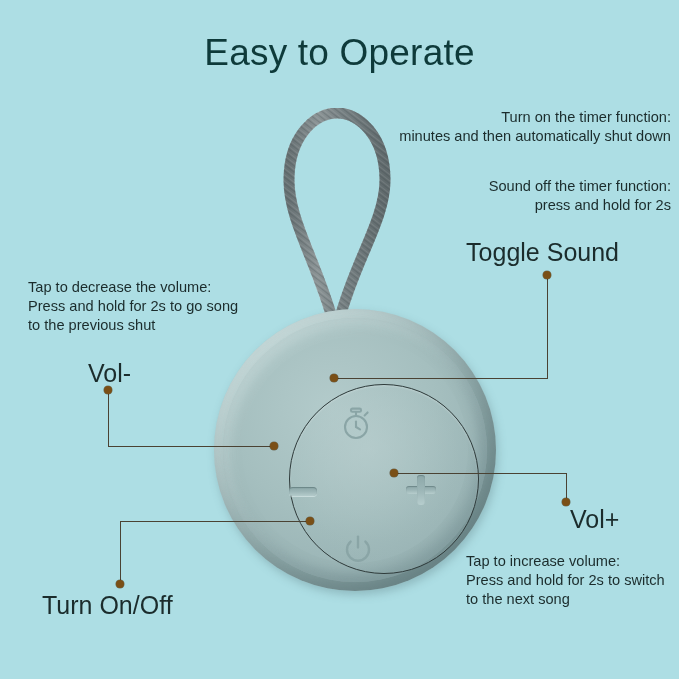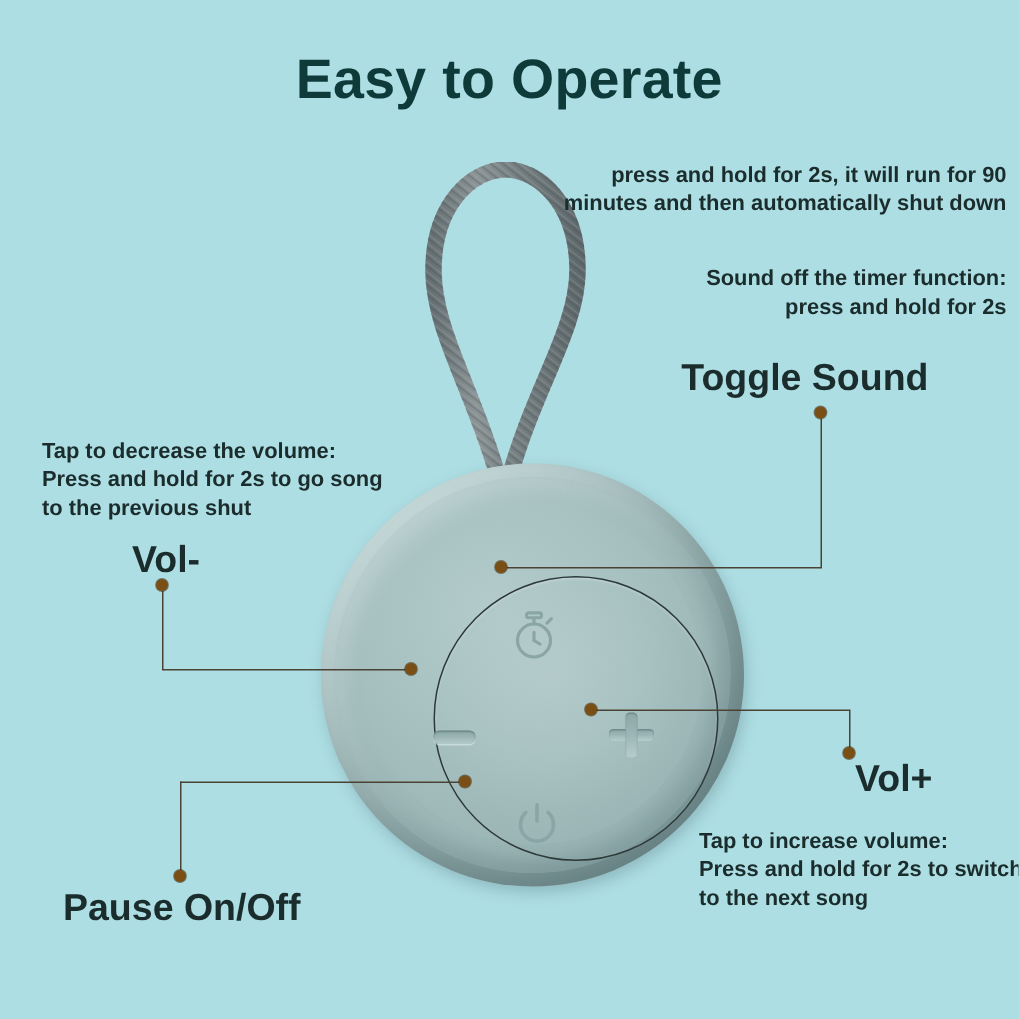"Easy to Operate" #scene { font-weight: bold -> none }
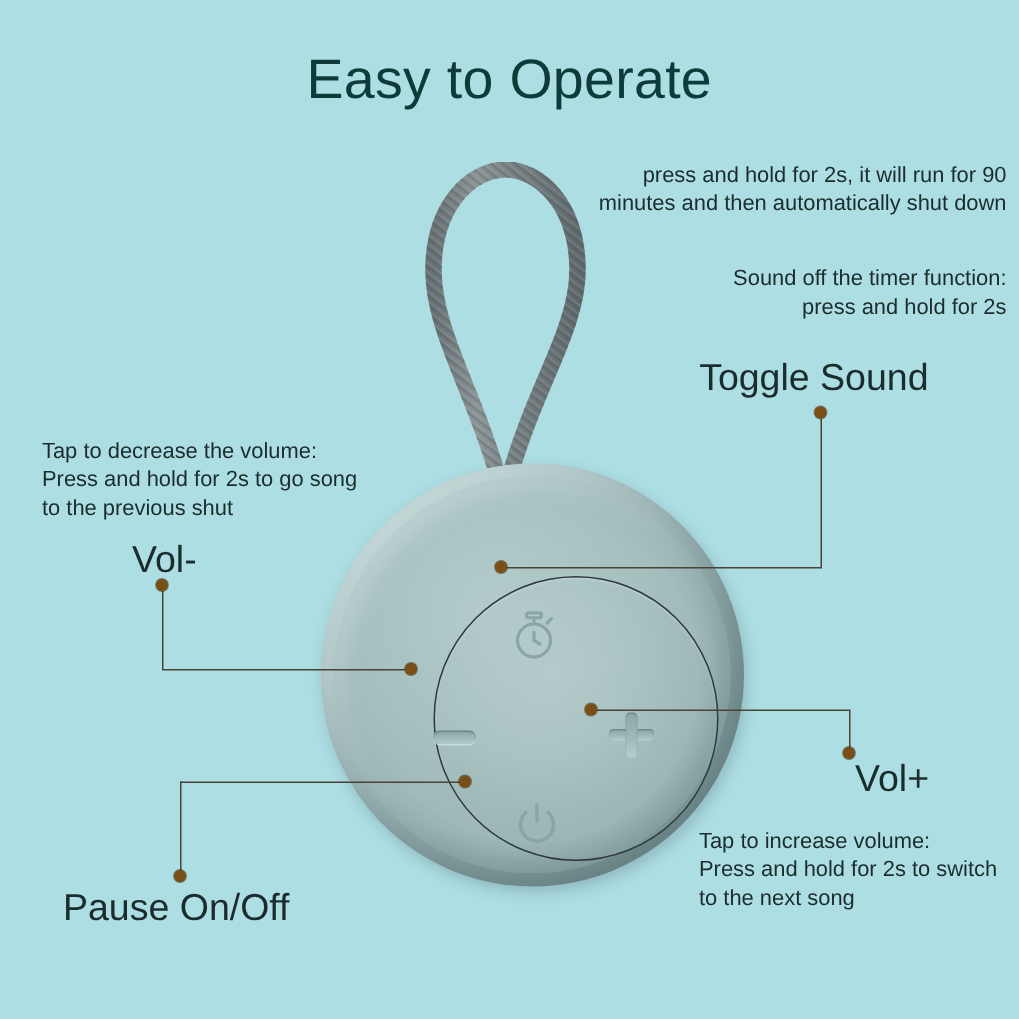"Turn on the timer function:" span.ln { html: none -> <span>Turn on the timer function:</span> }
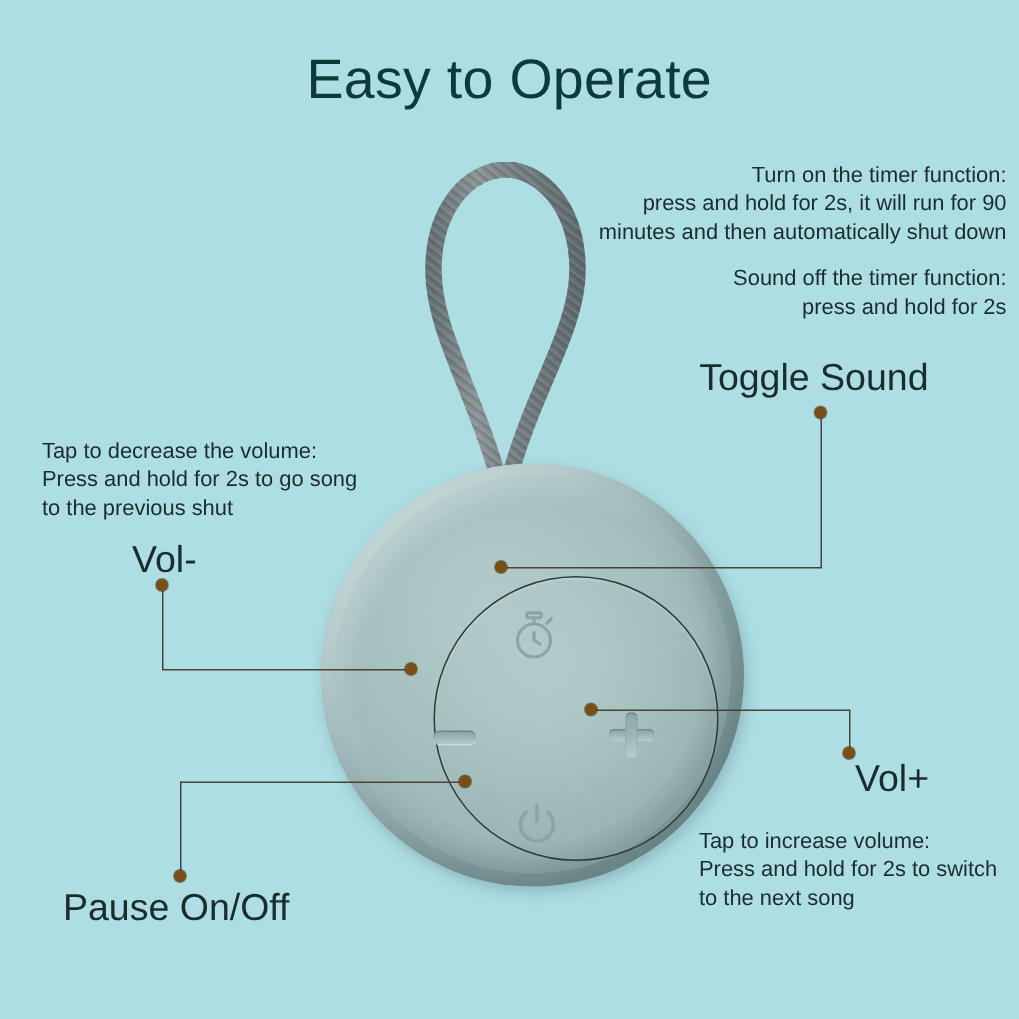"press and hold for 2s," span.ln { html: <span>press and hold for 2s, it will run for 90</span> -> none }
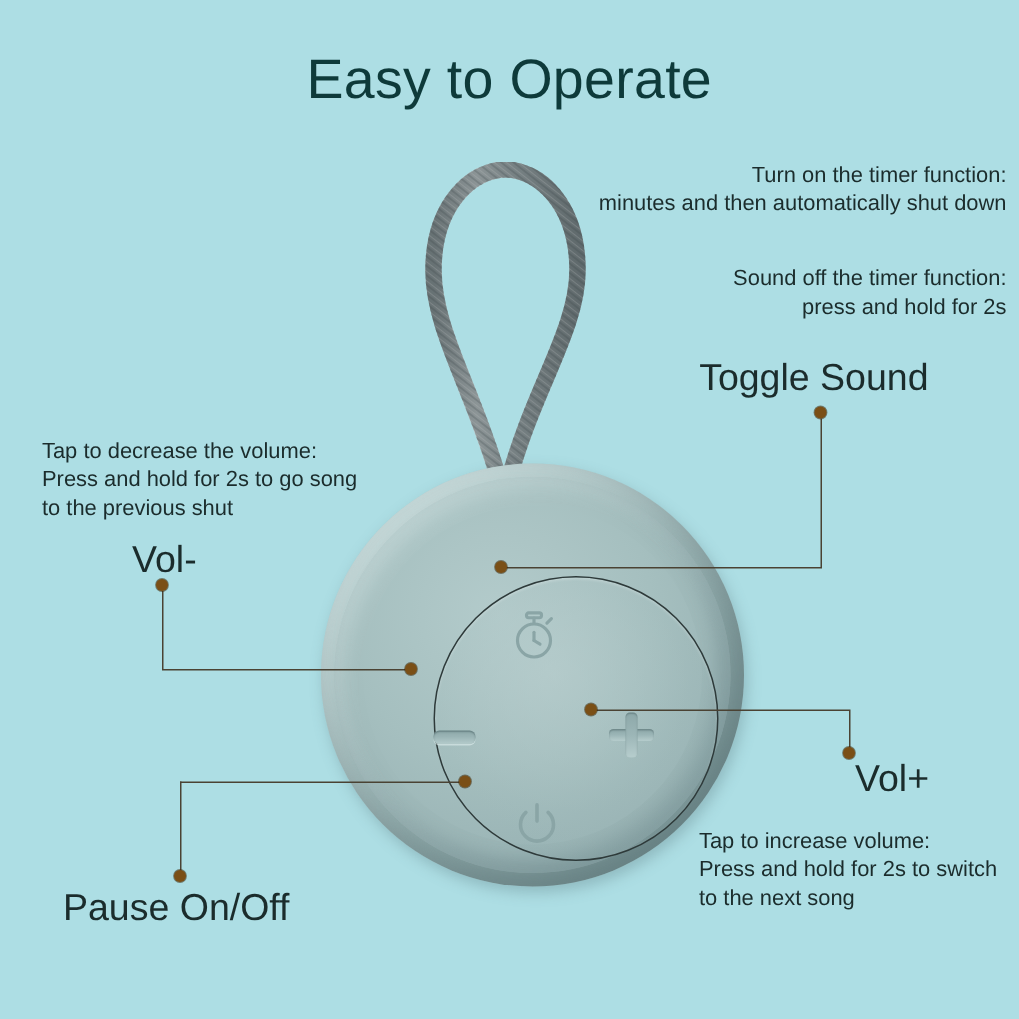"Tap to decrease the volume:" #vol-down-text { top: 292px -> 278px }
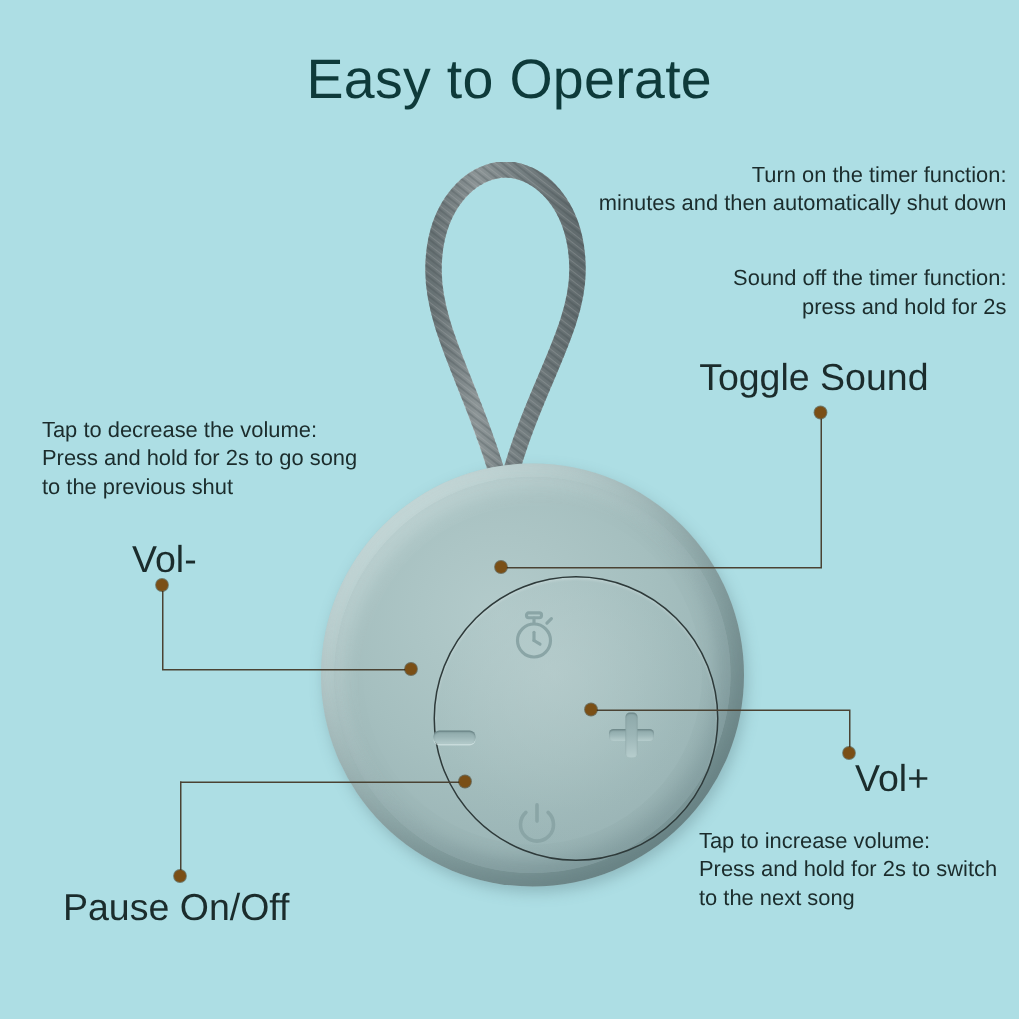"Pause On/Off" div.callout-label { text: Pause -> Turn }
